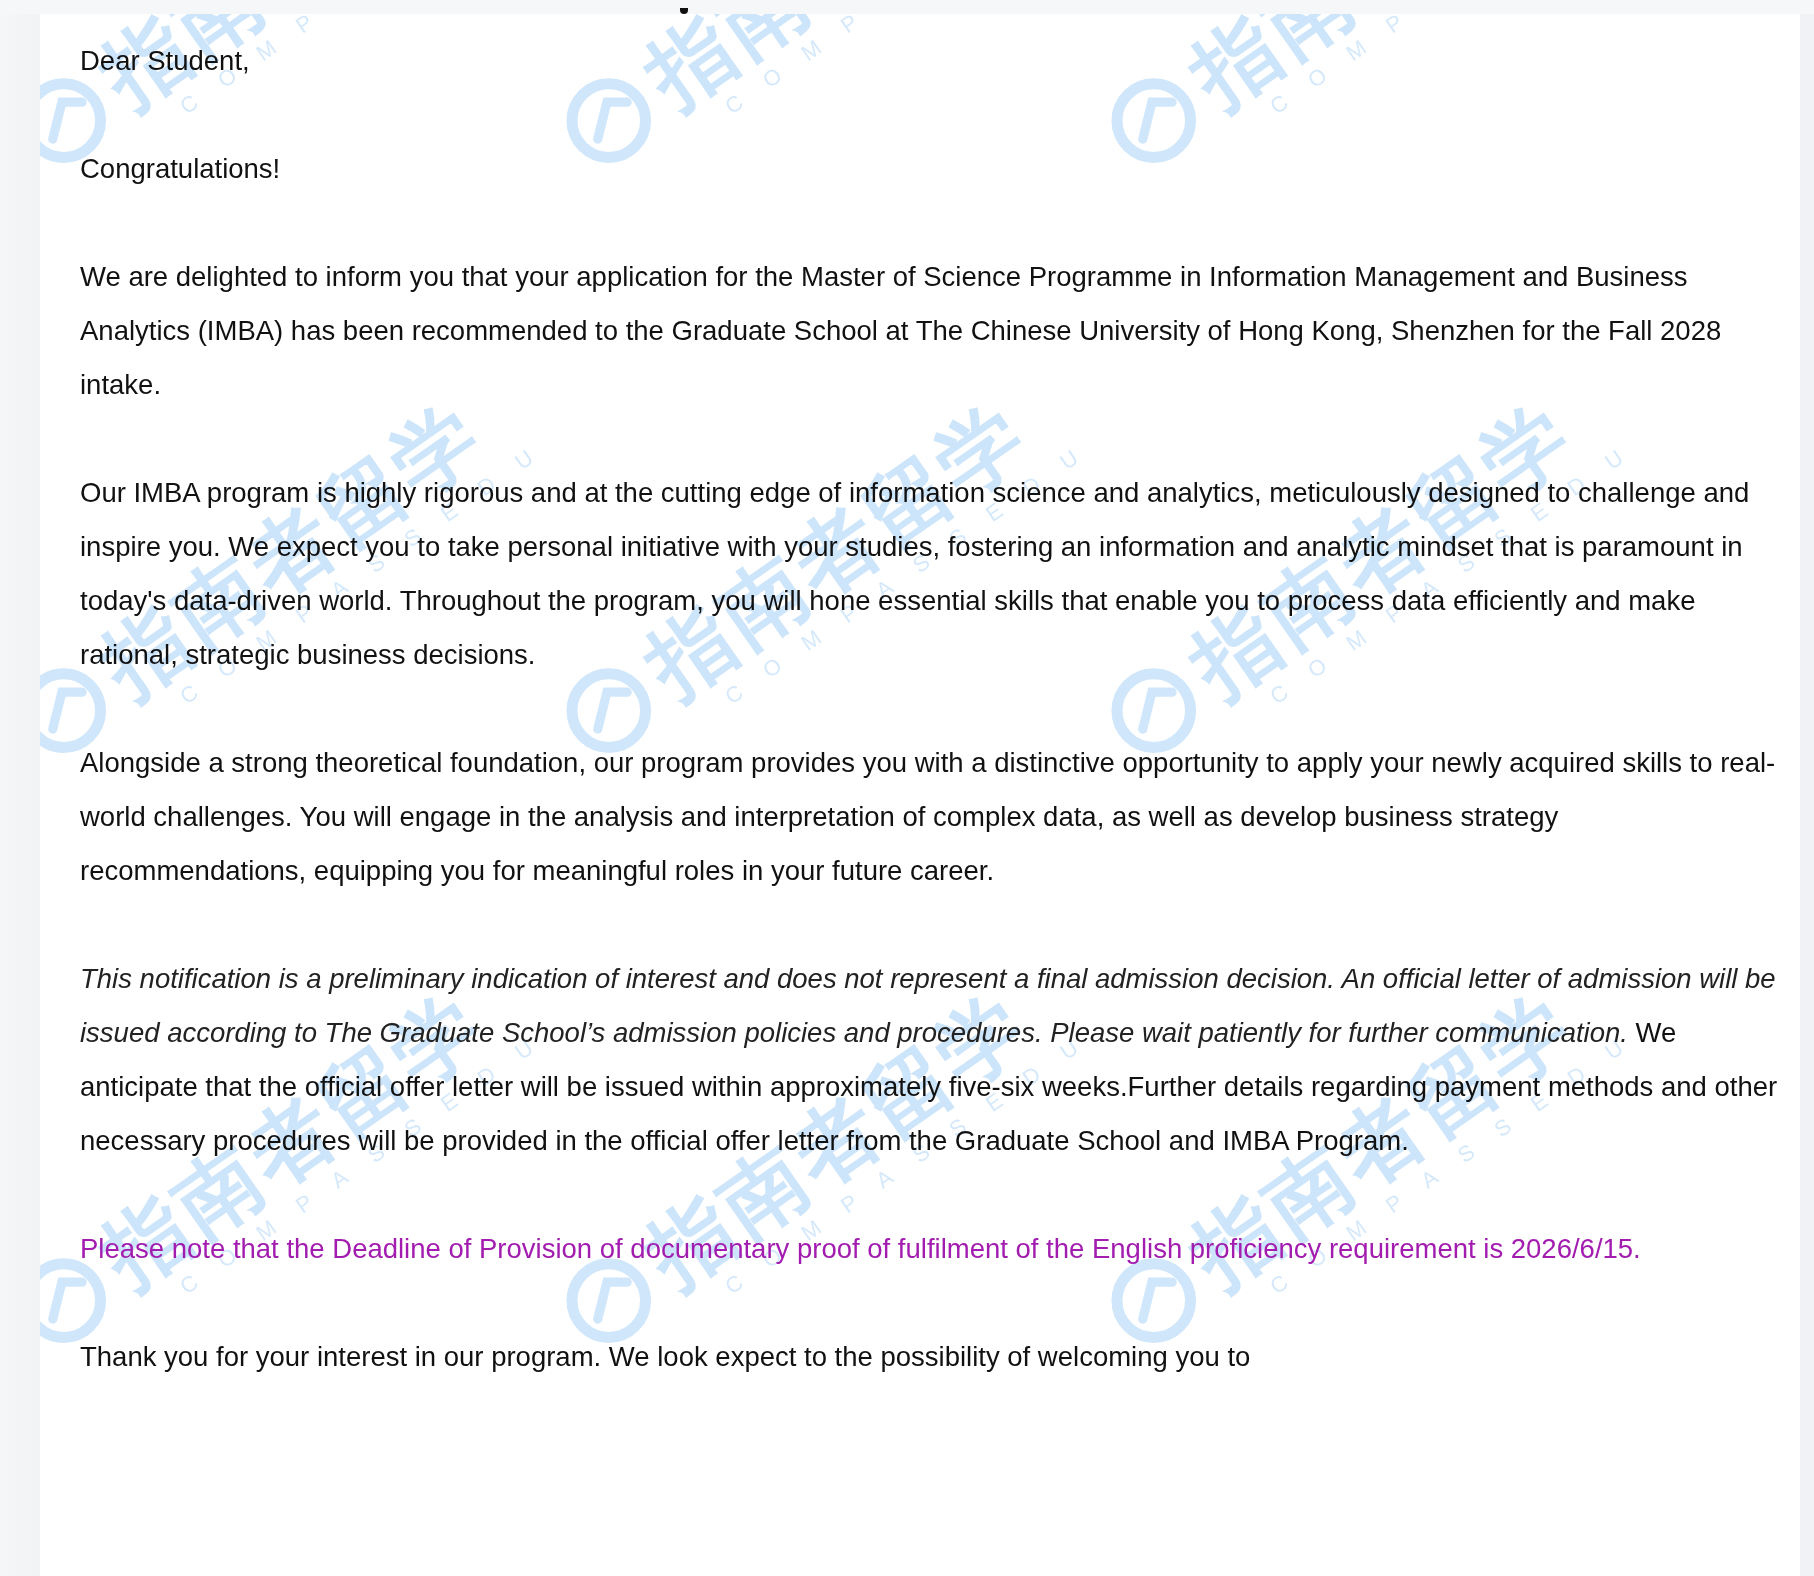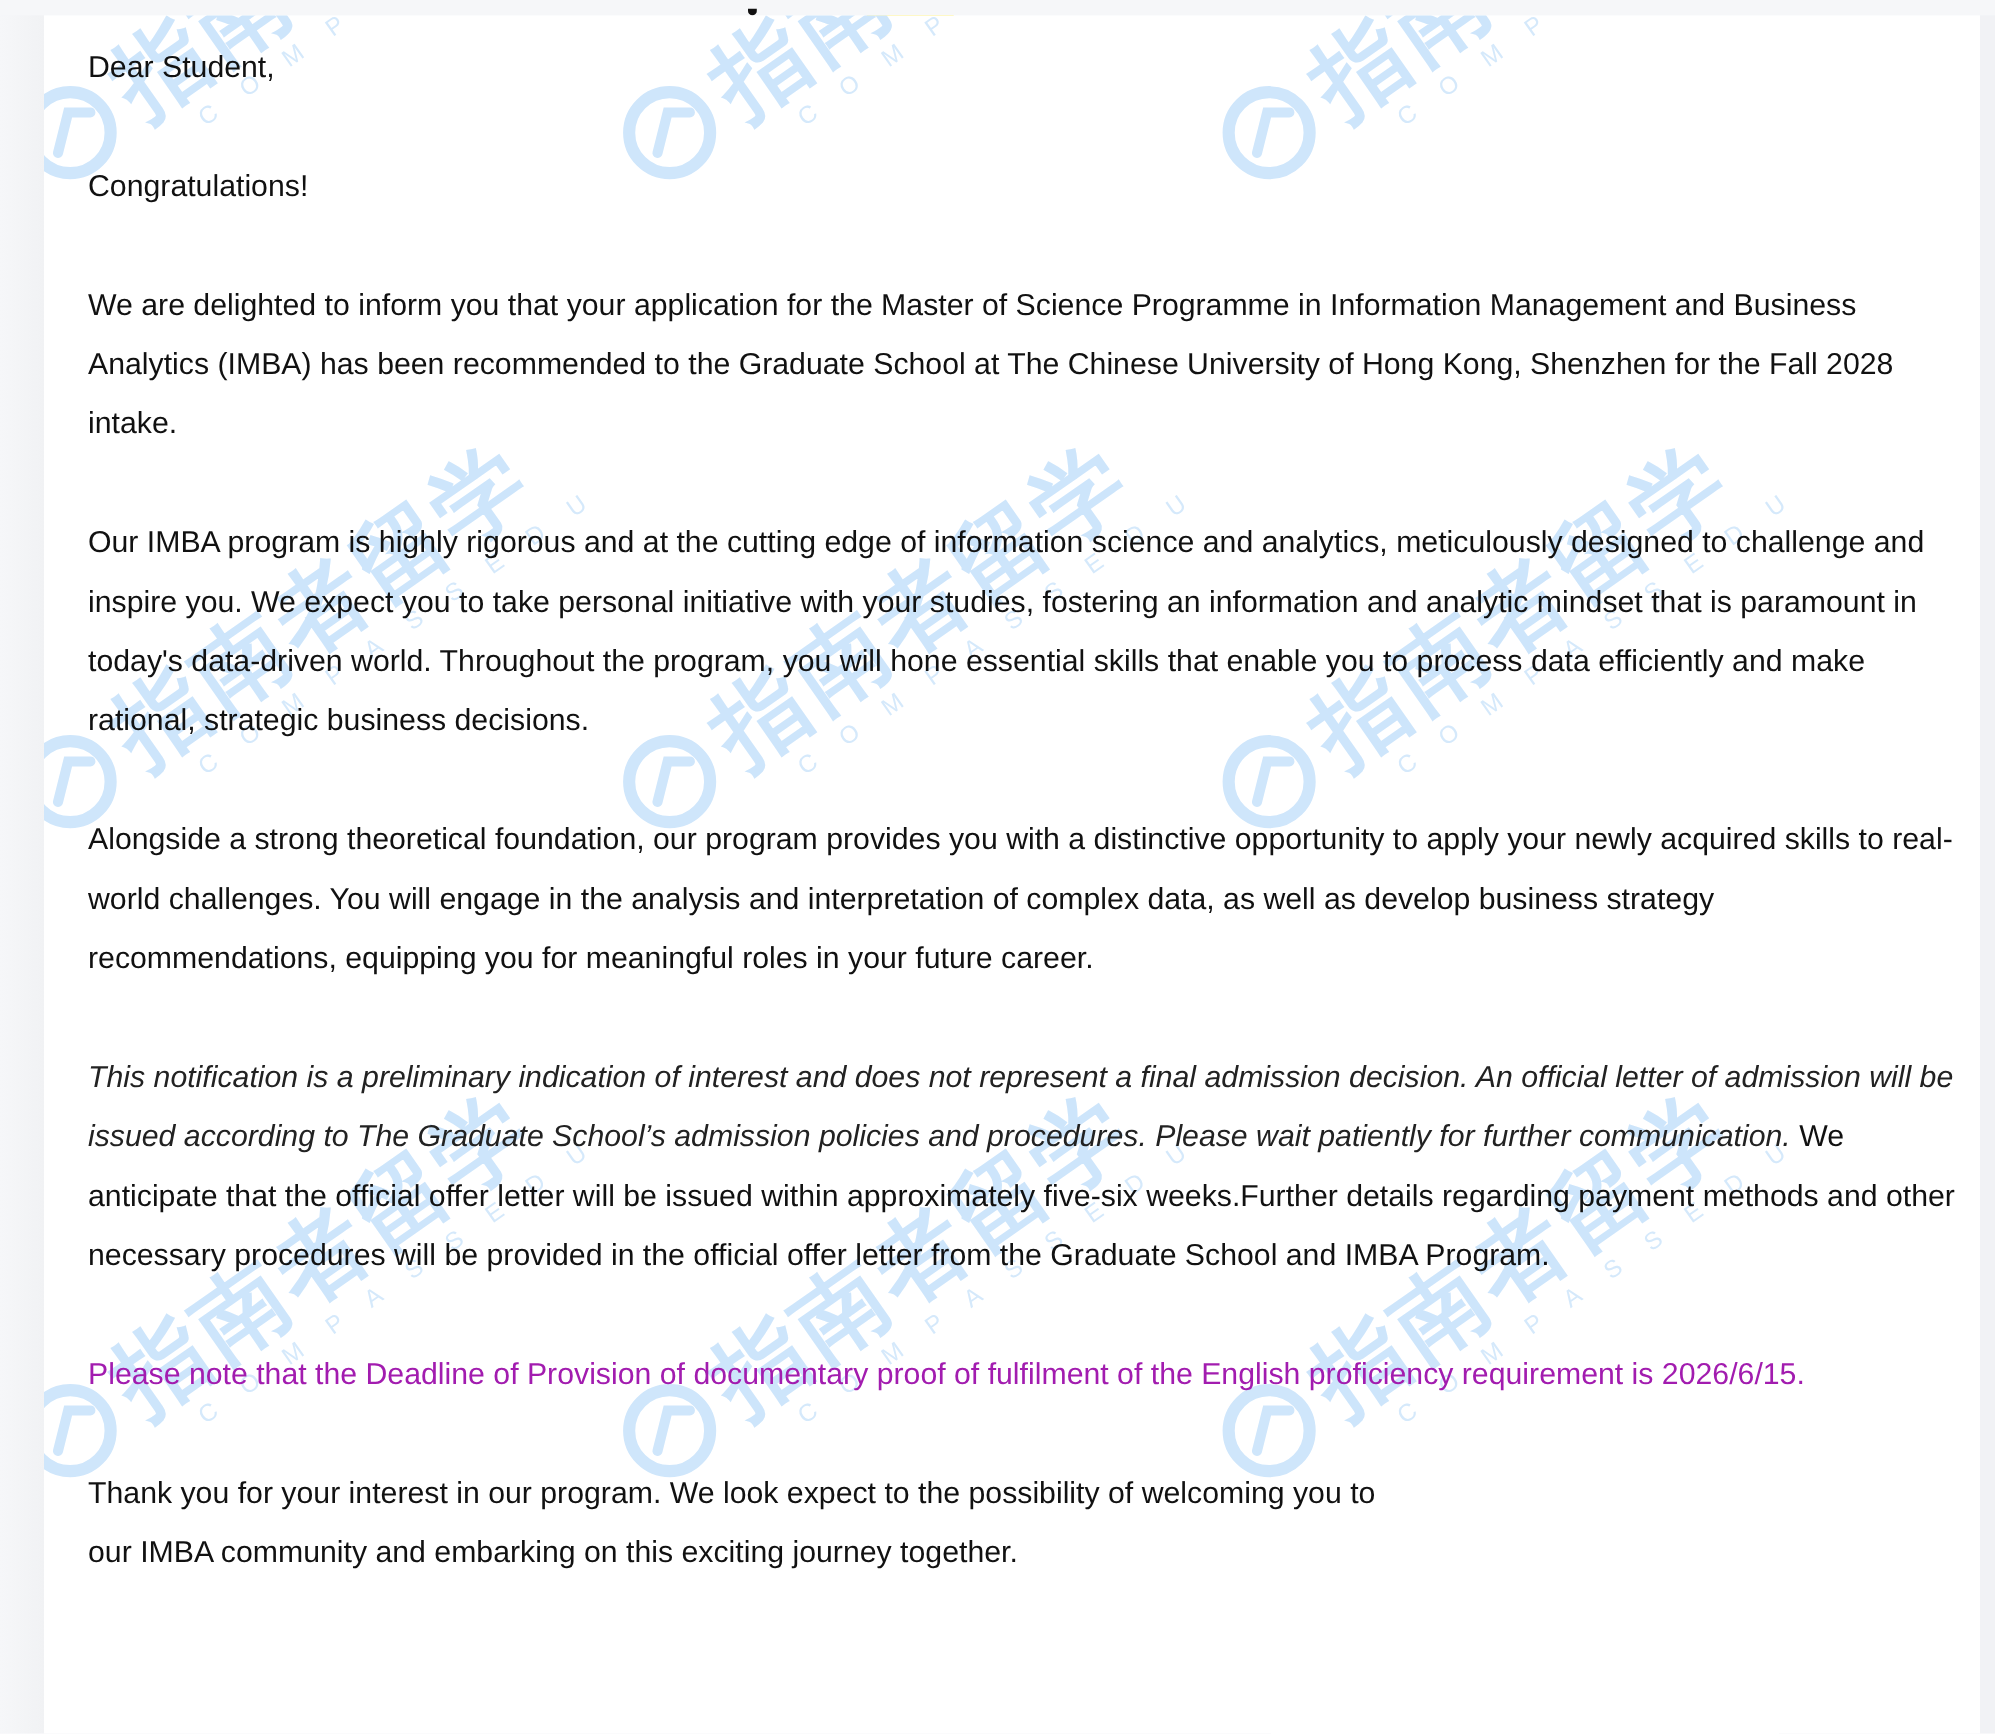"our IMBA community and embarking" span { html: <span>our IMBA community and embarking on this exciting journey together.</span> -> none }
